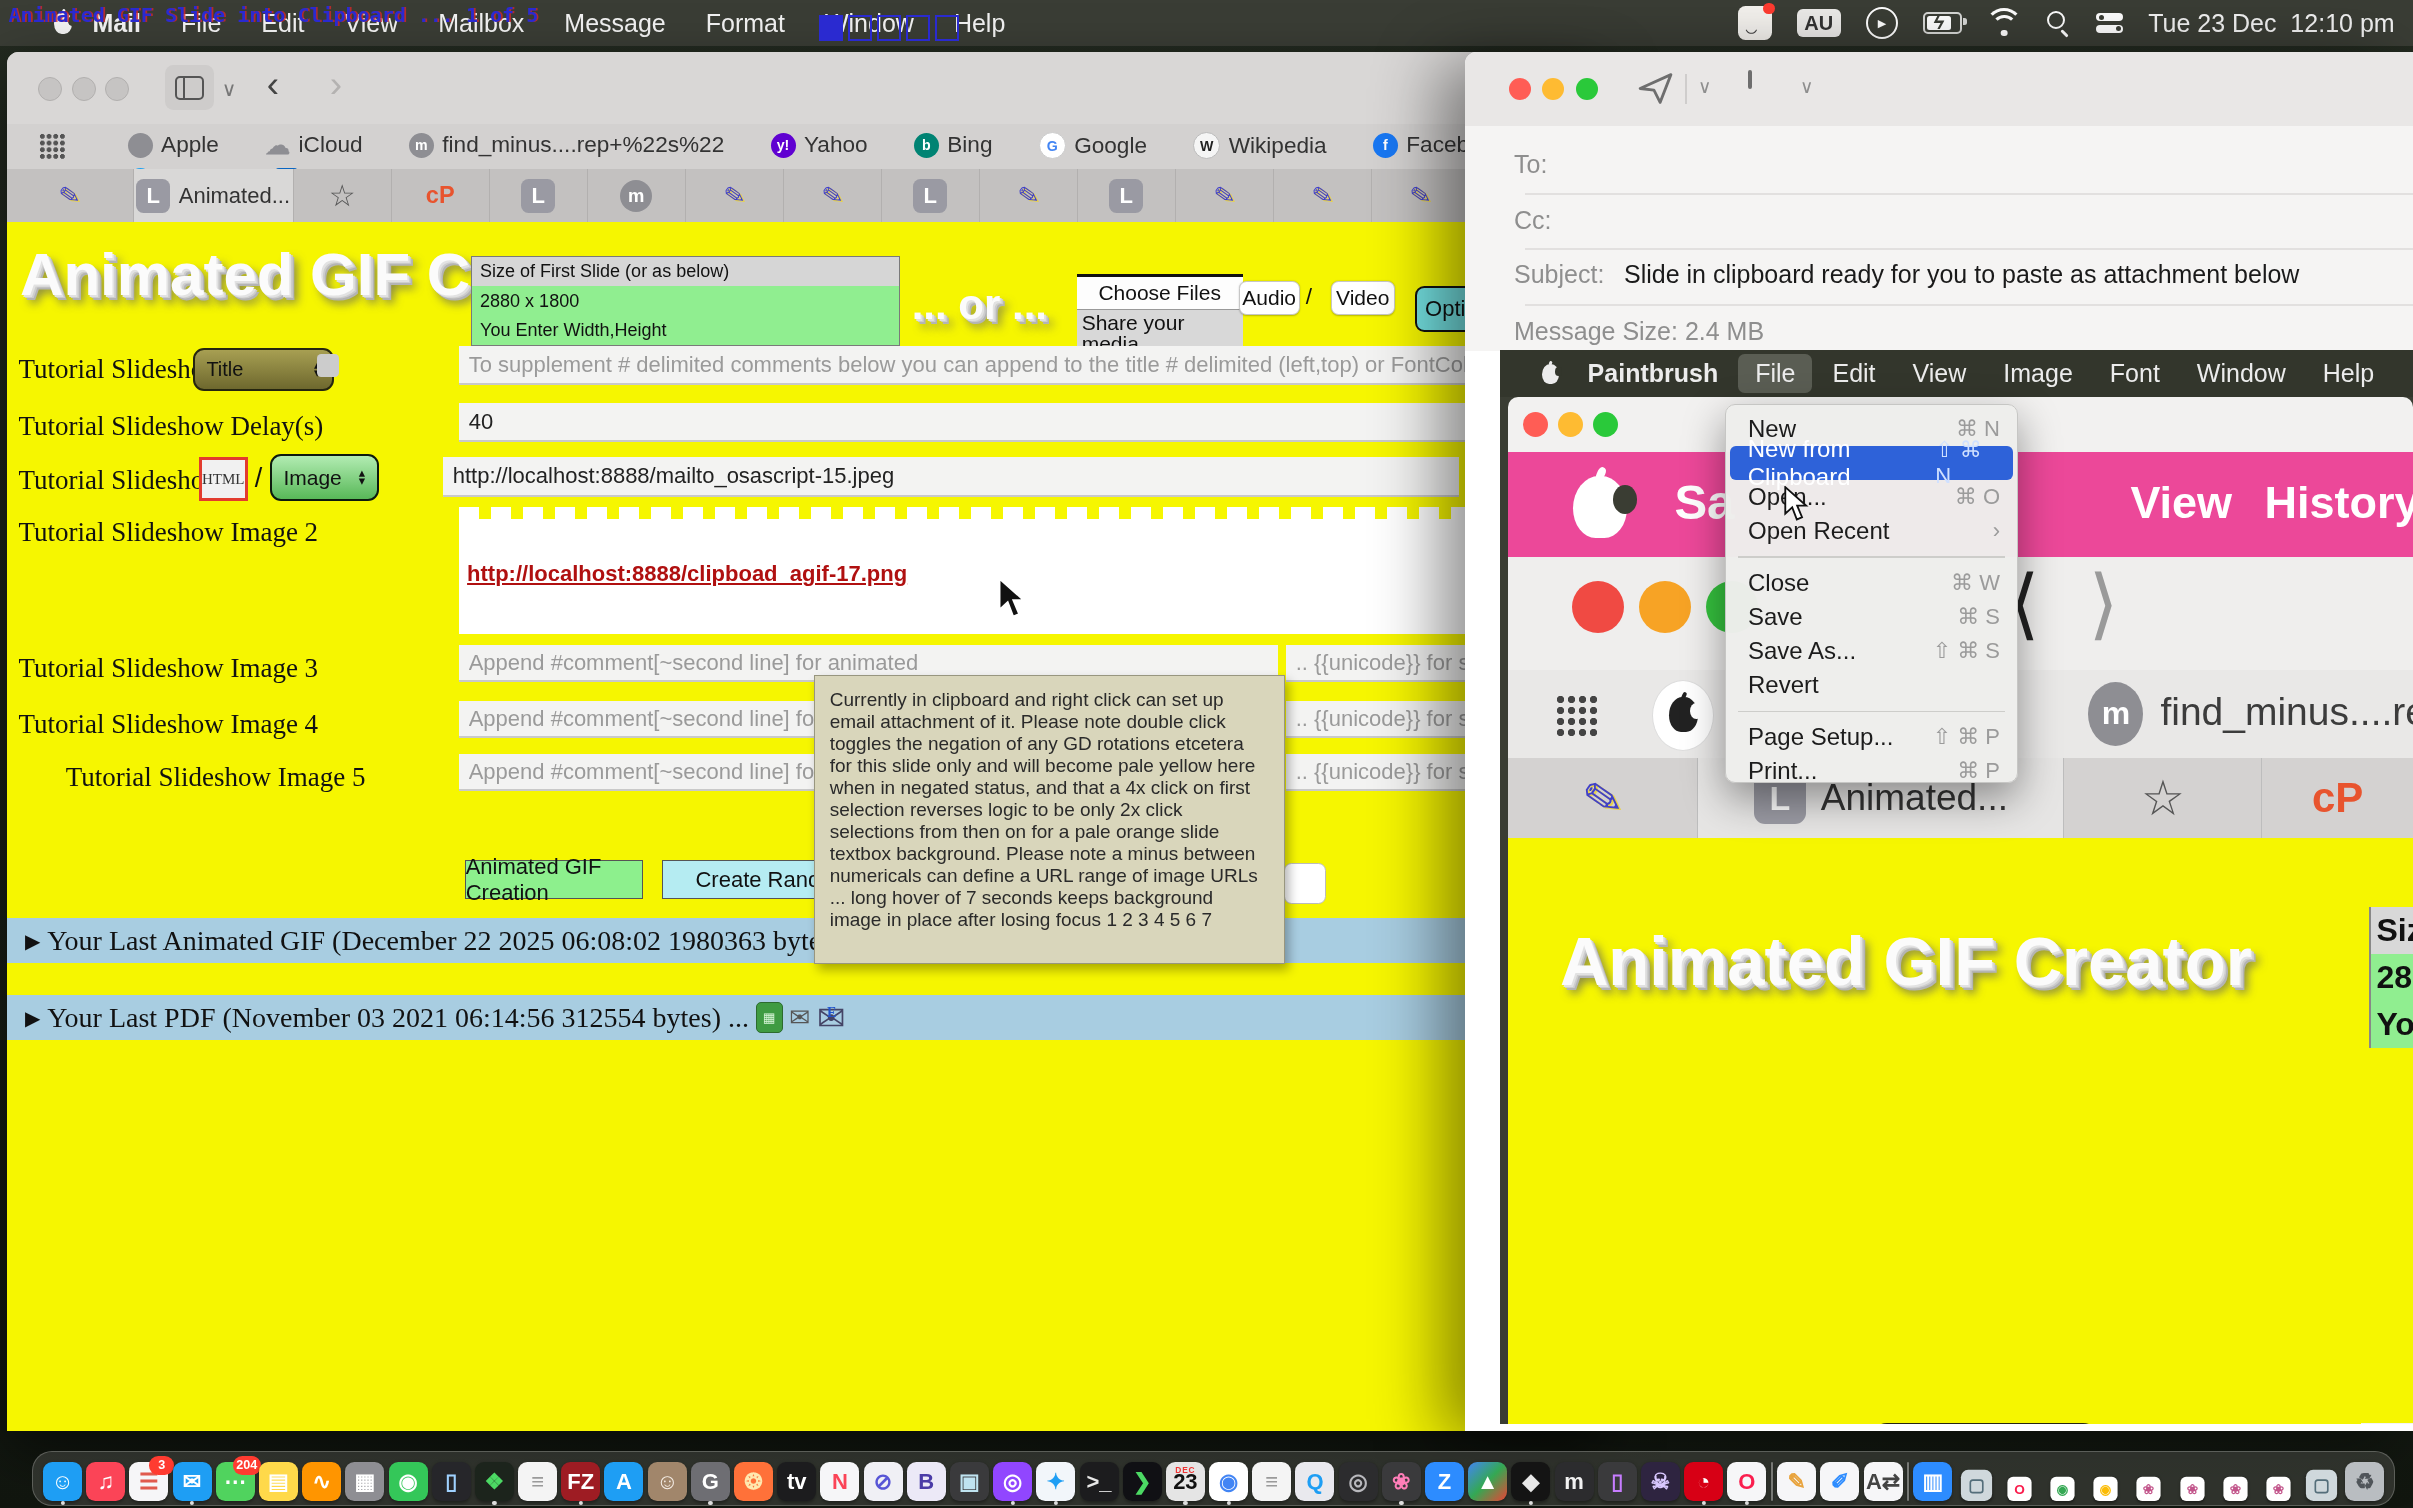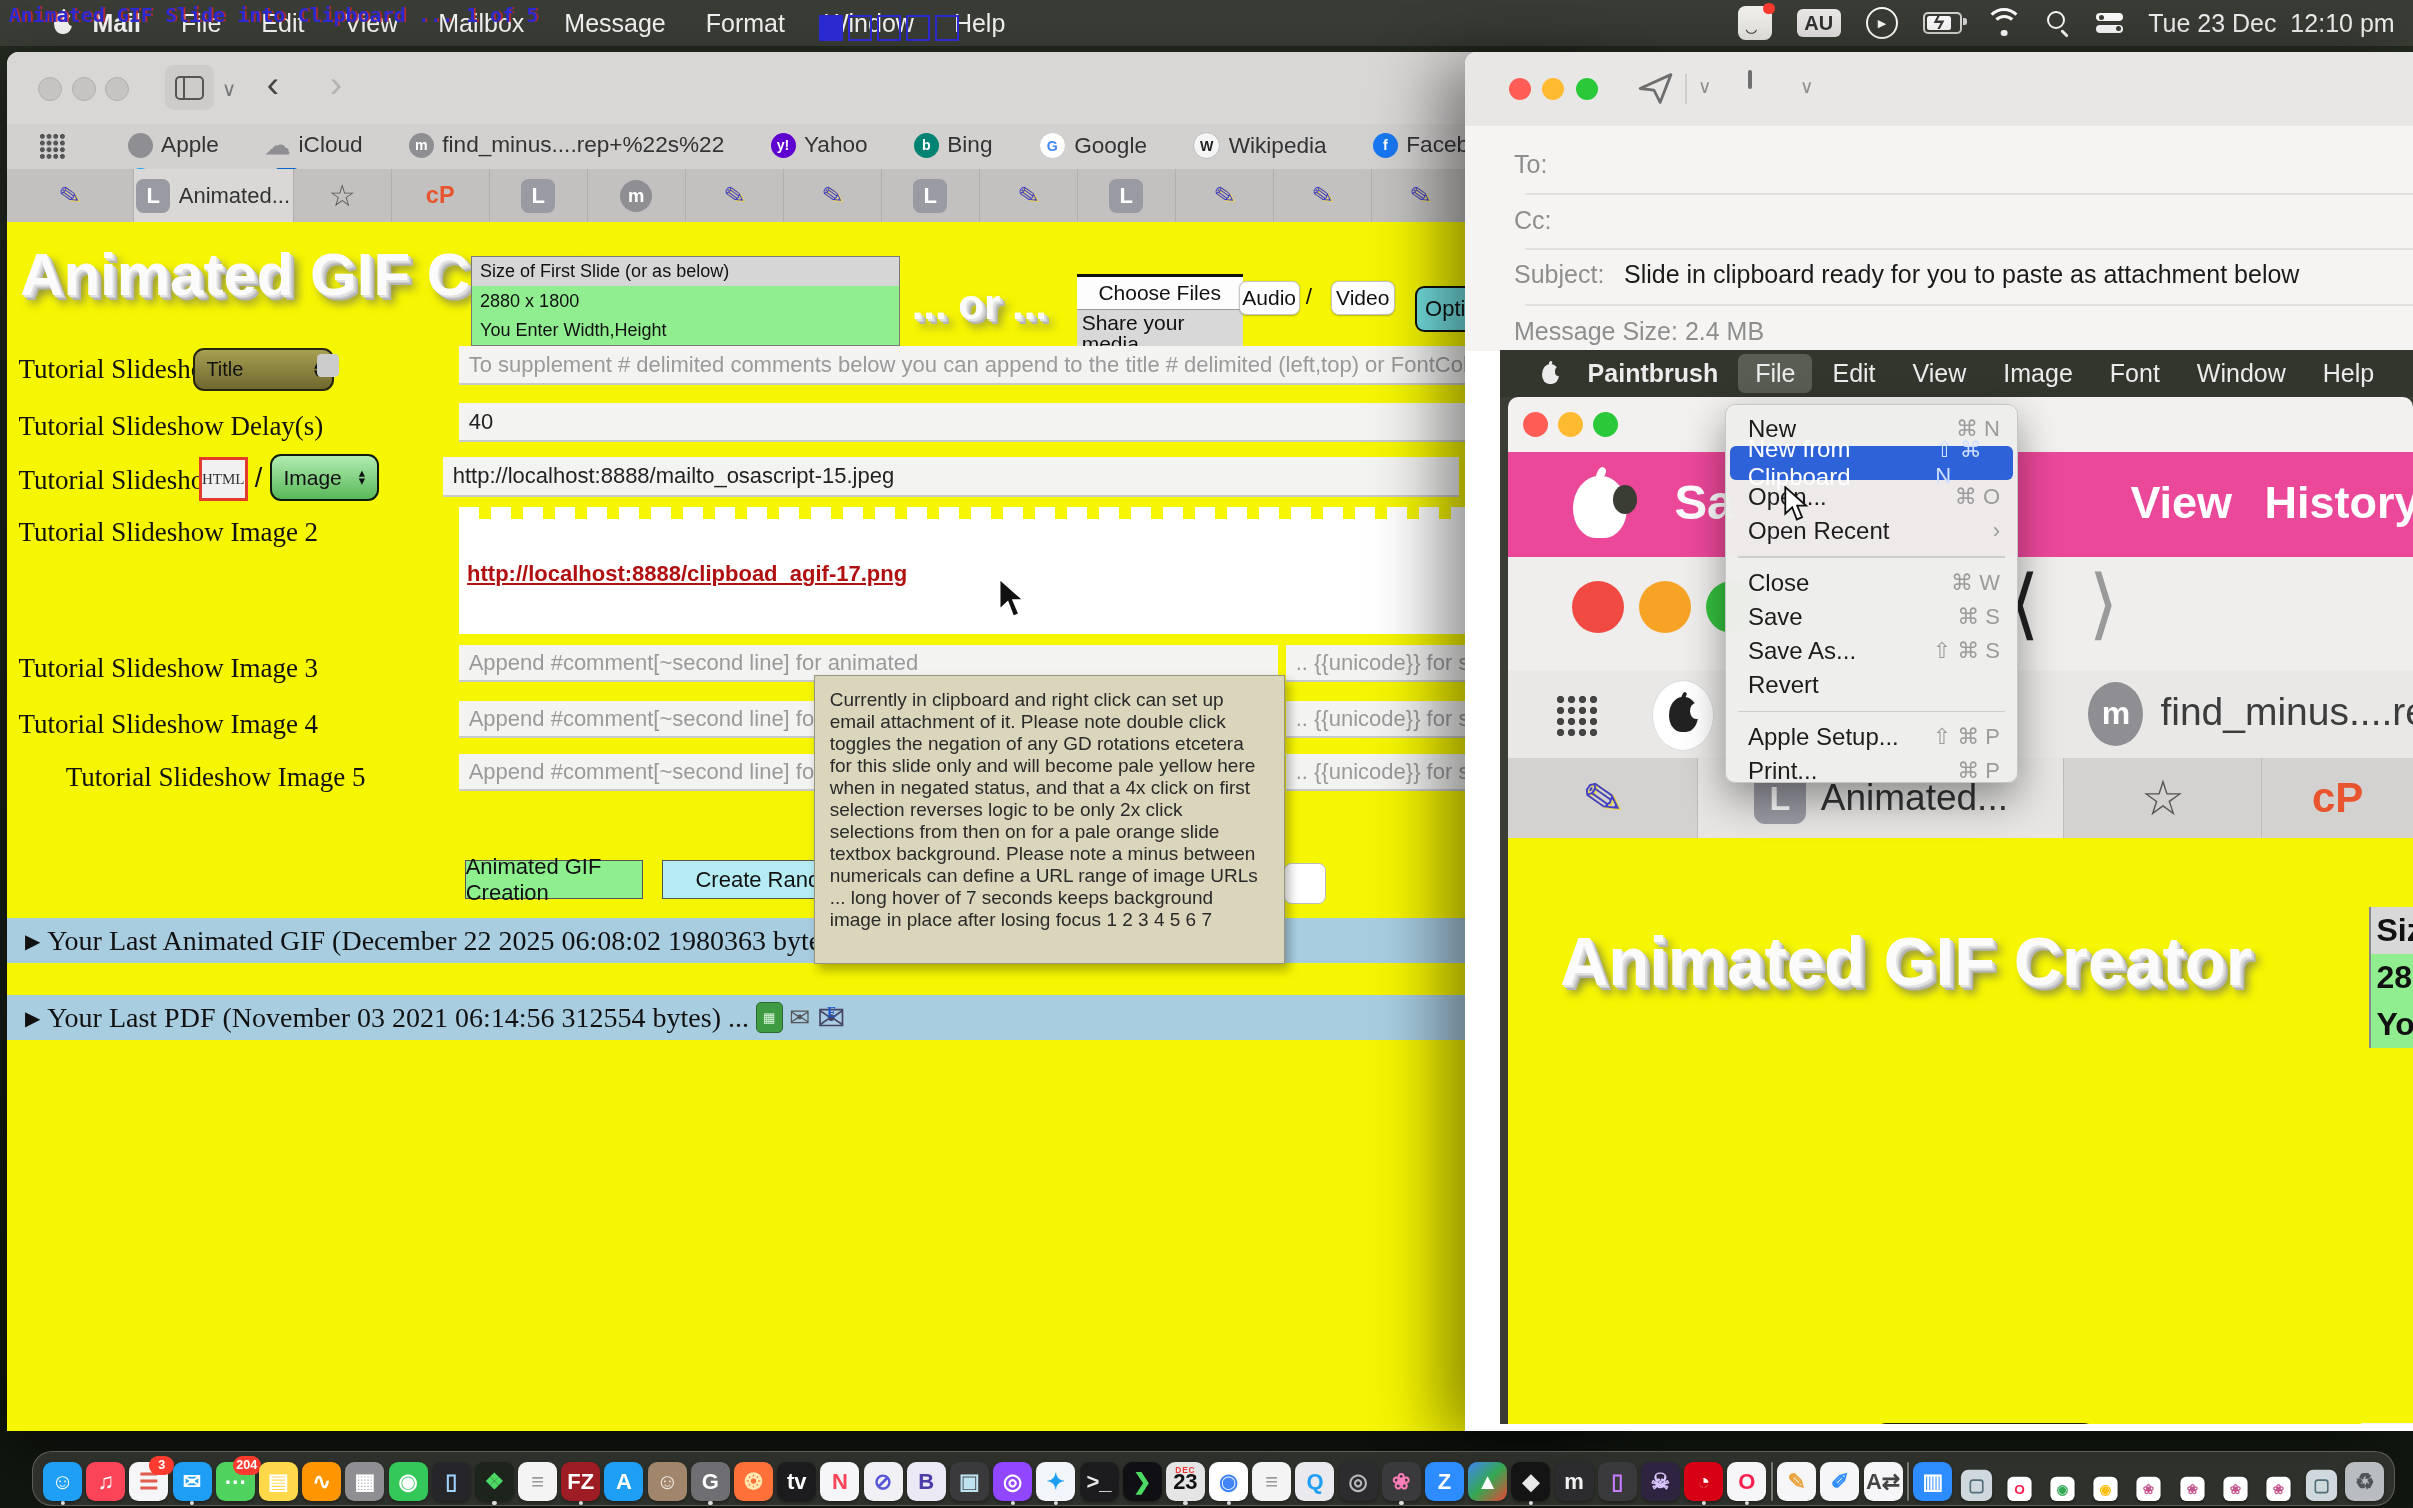"Apple Setup..." span { text: Apple -> Page }
